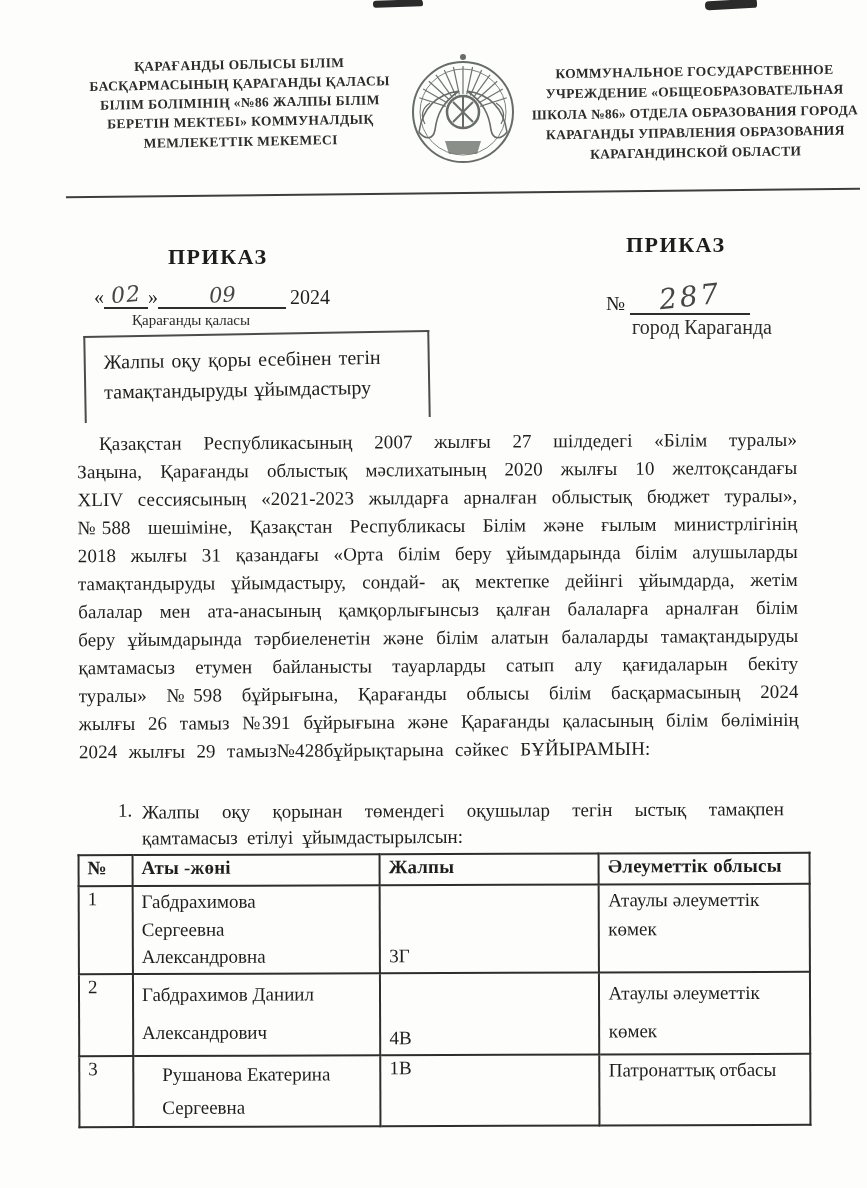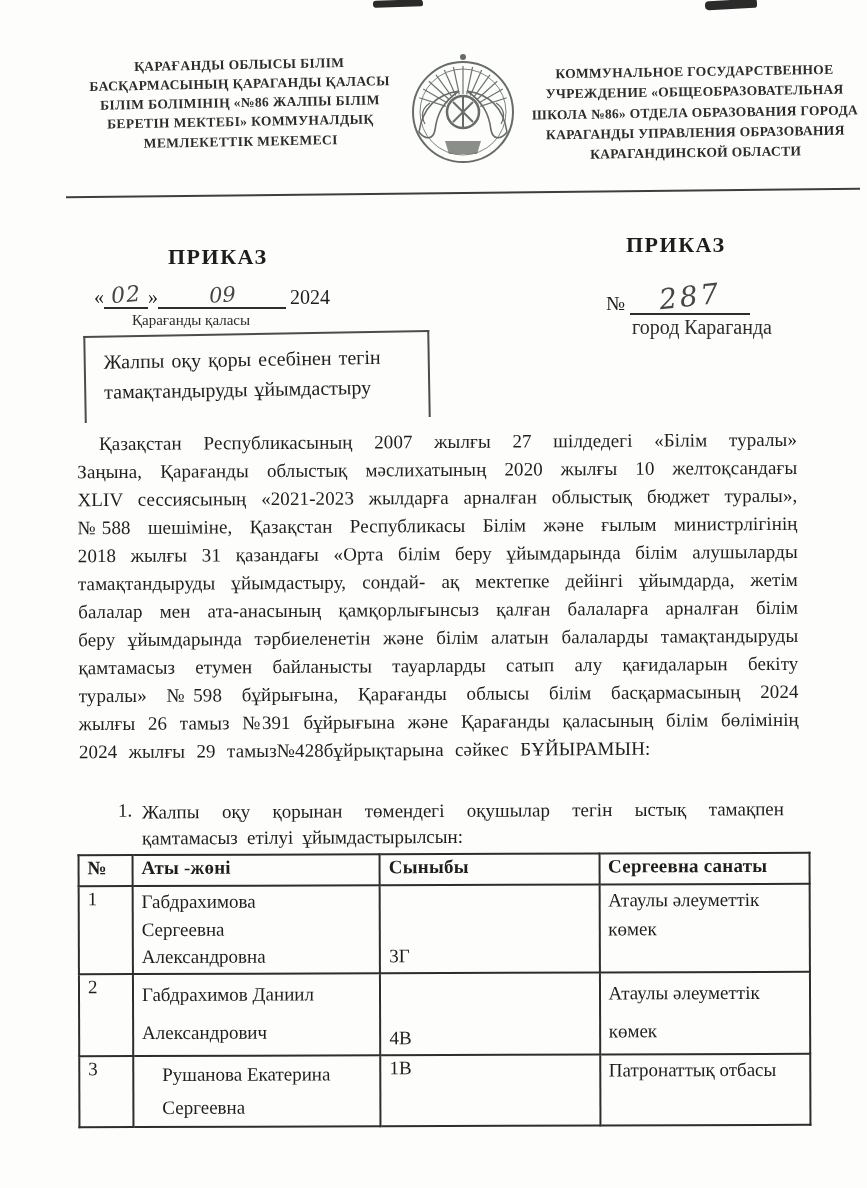"Сыныбы" th { text: Сыныбы -> Жалпы }
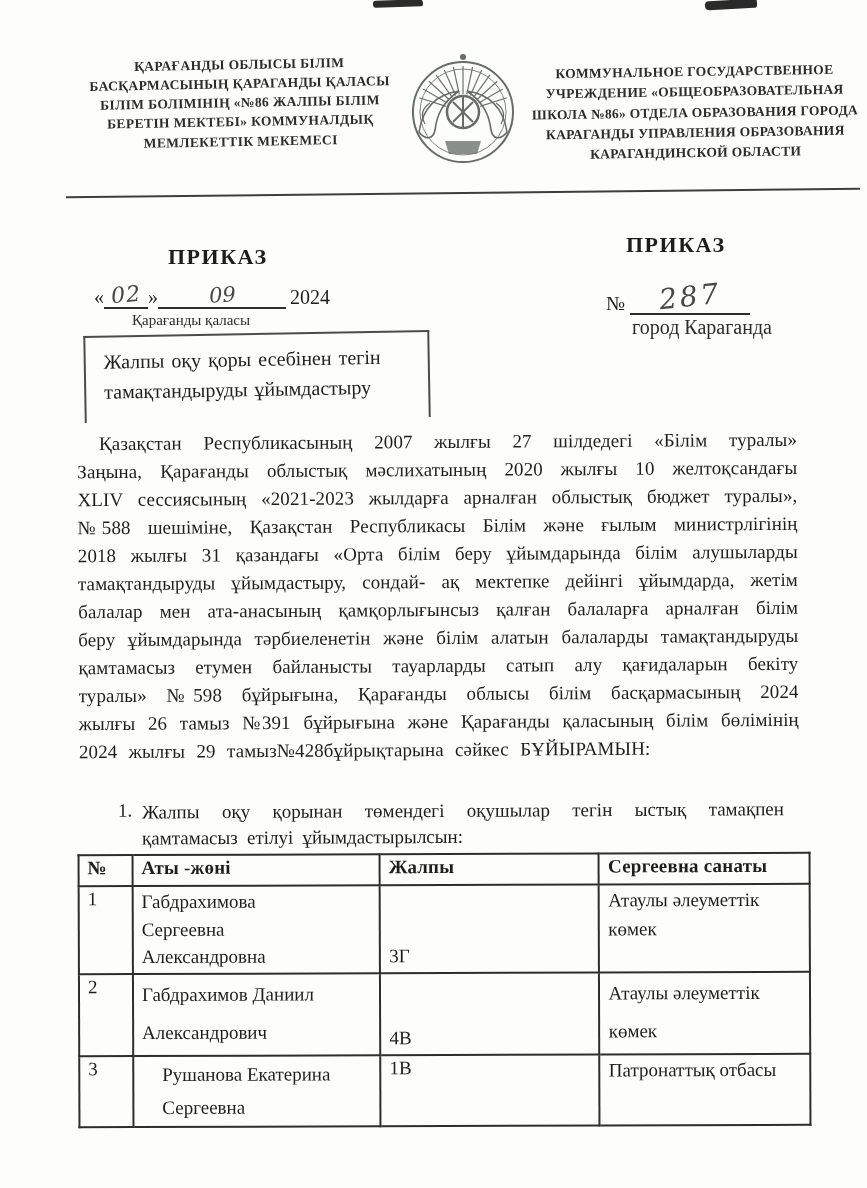"Сергеевна санаты" th { text: Сергеевна санаты -> Әлеуметтік облысы }
